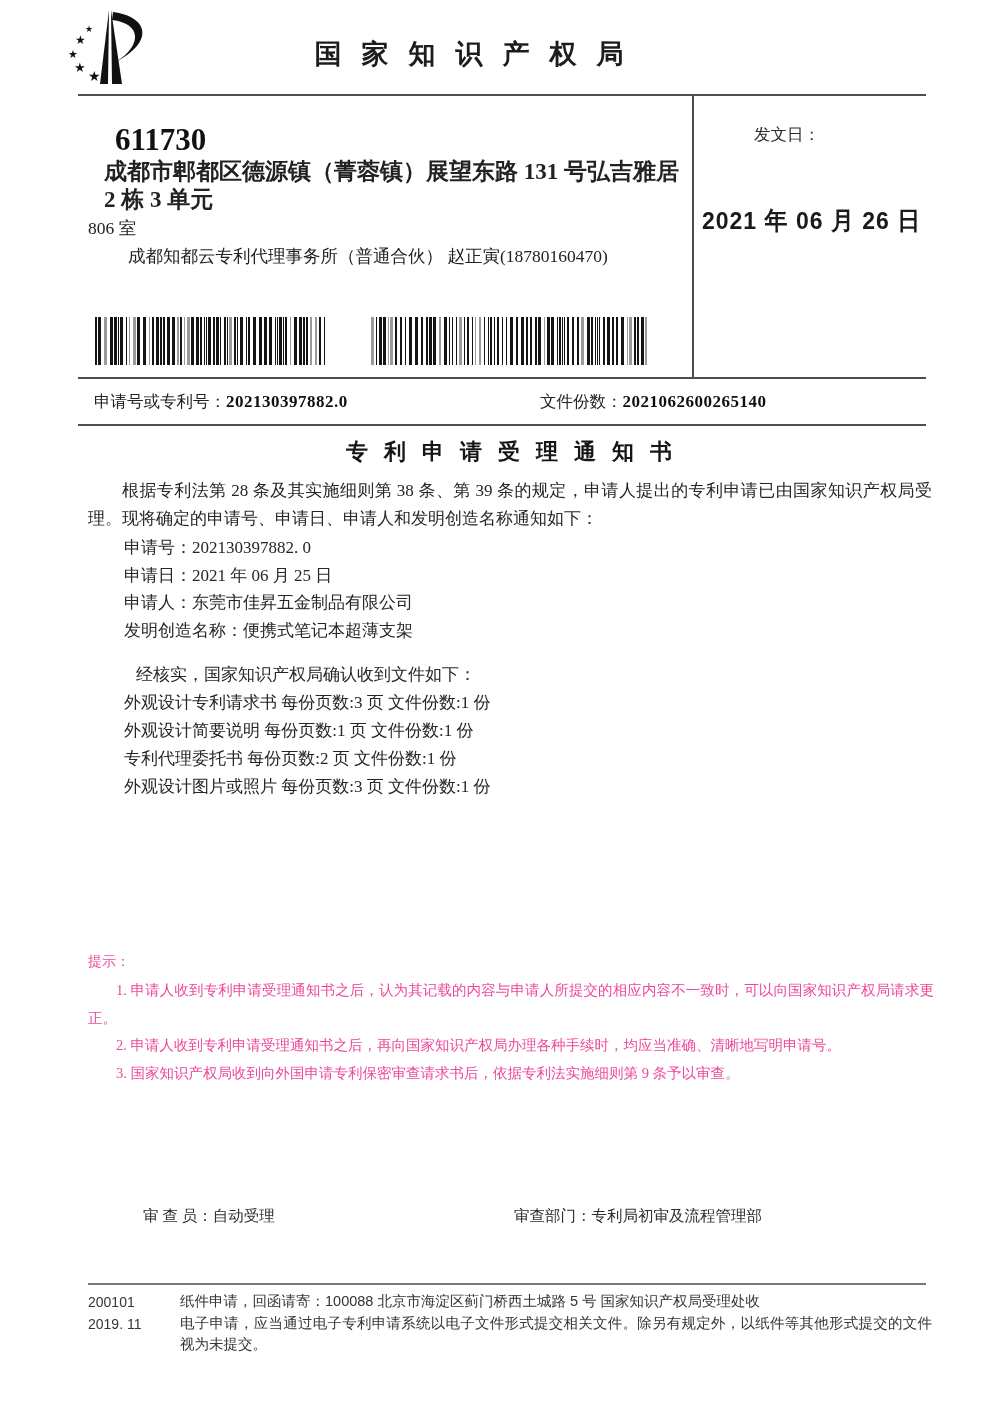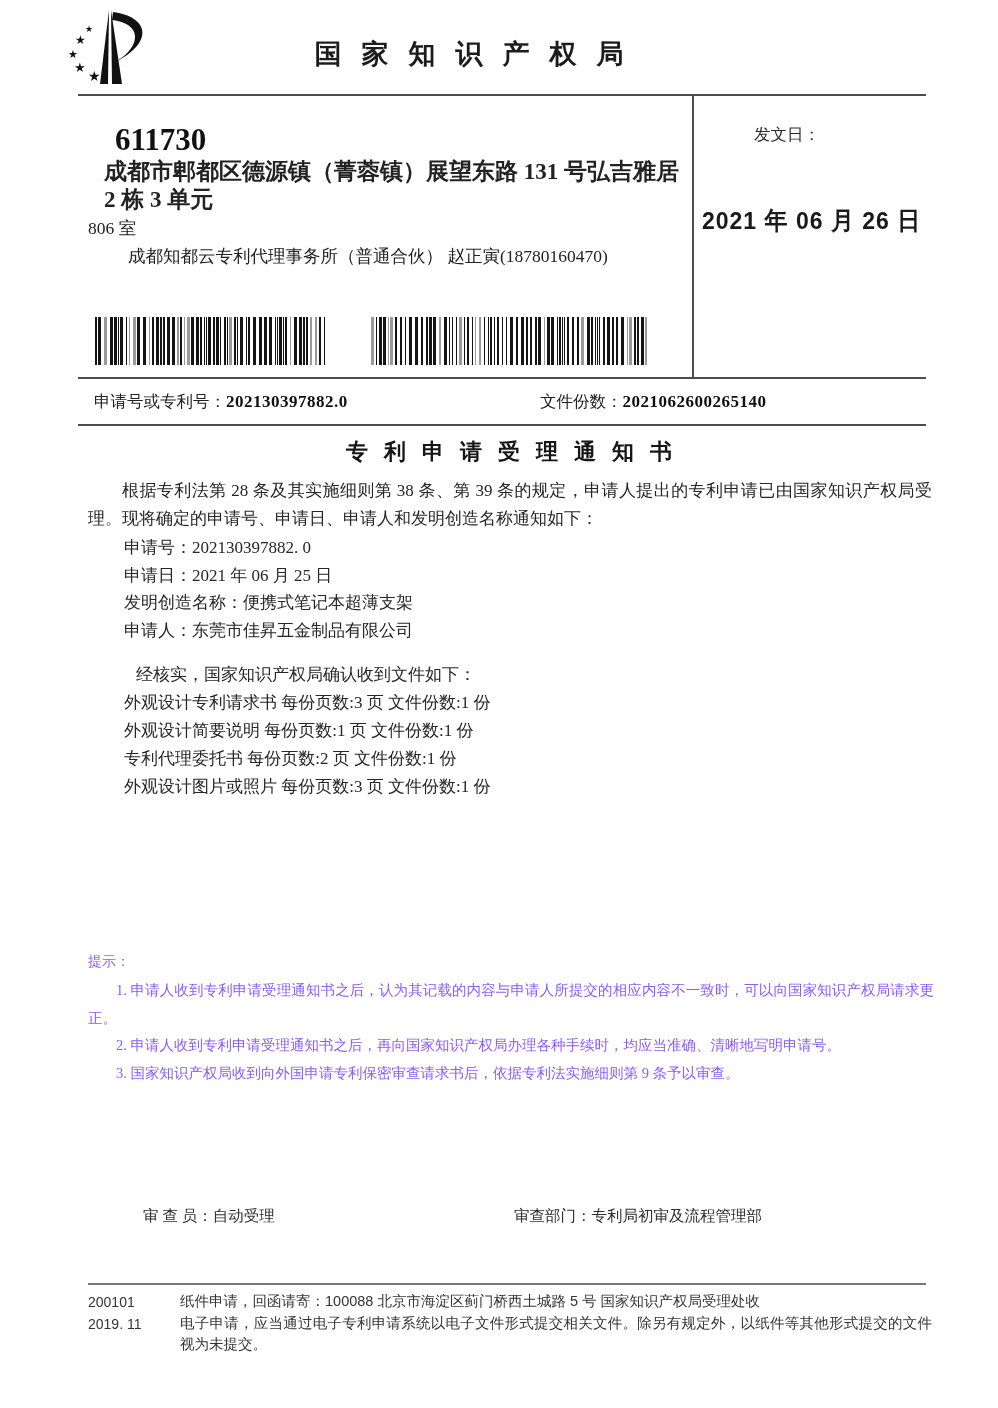"发明创造名称：便携式笔记本超薄支架" div { order: before "申请人：东莞市佳昇五金制品有限公司" -> after "申请人：东莞市佳昇五金制品有限公司" }
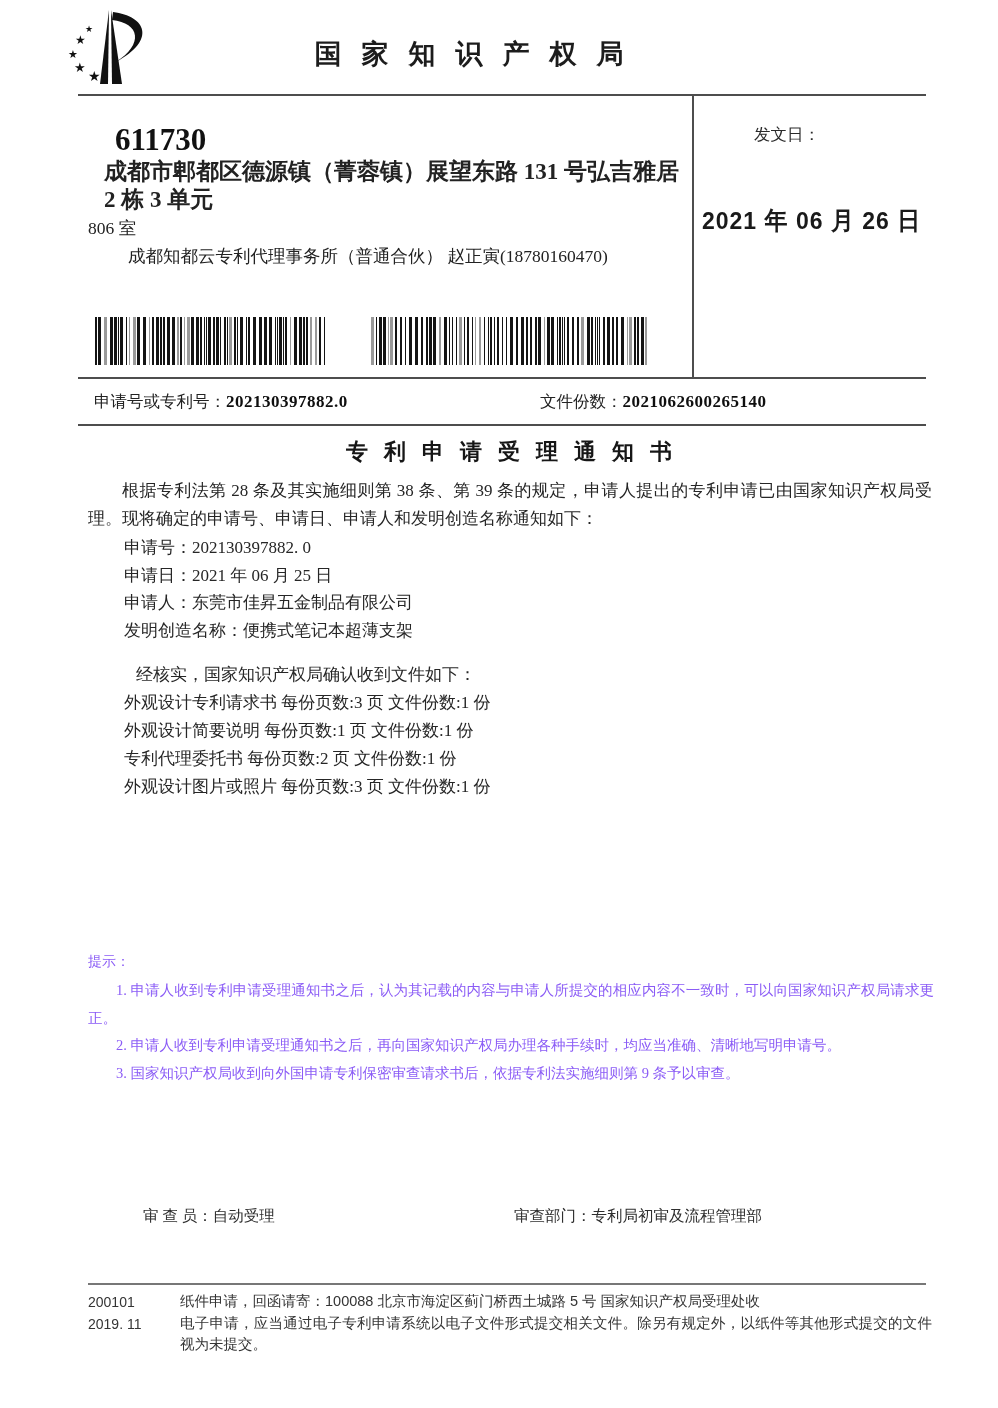"提示：" .tips { color: #8b5cf6 -> #ec4899 }
